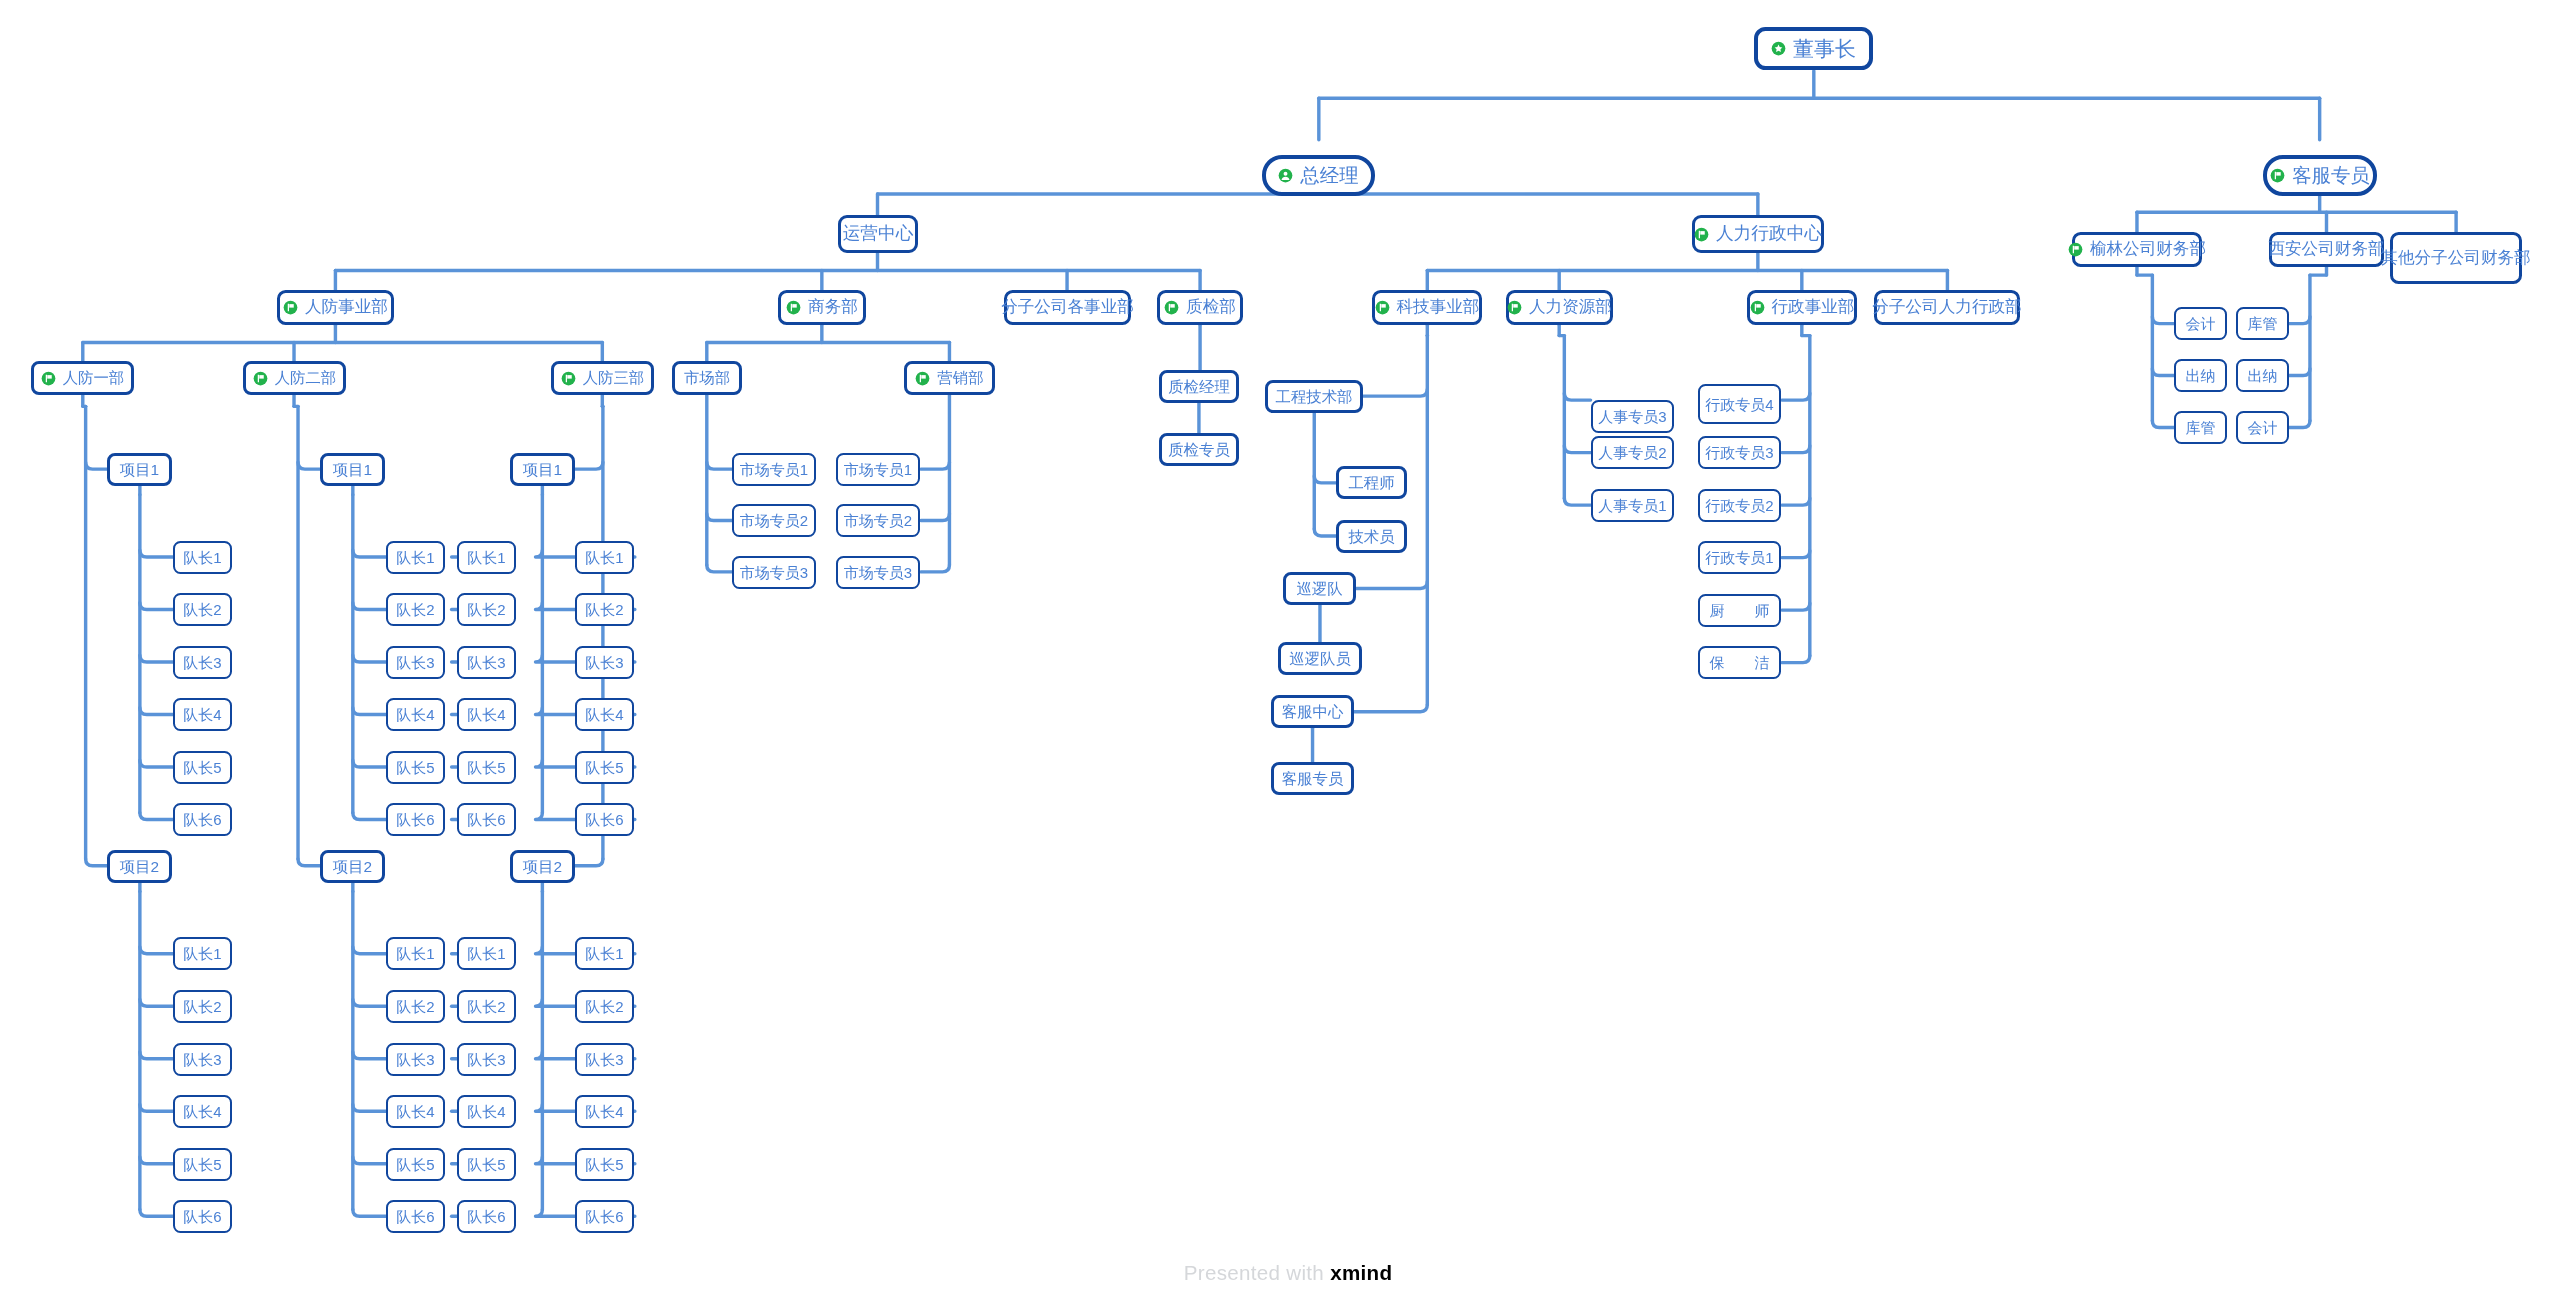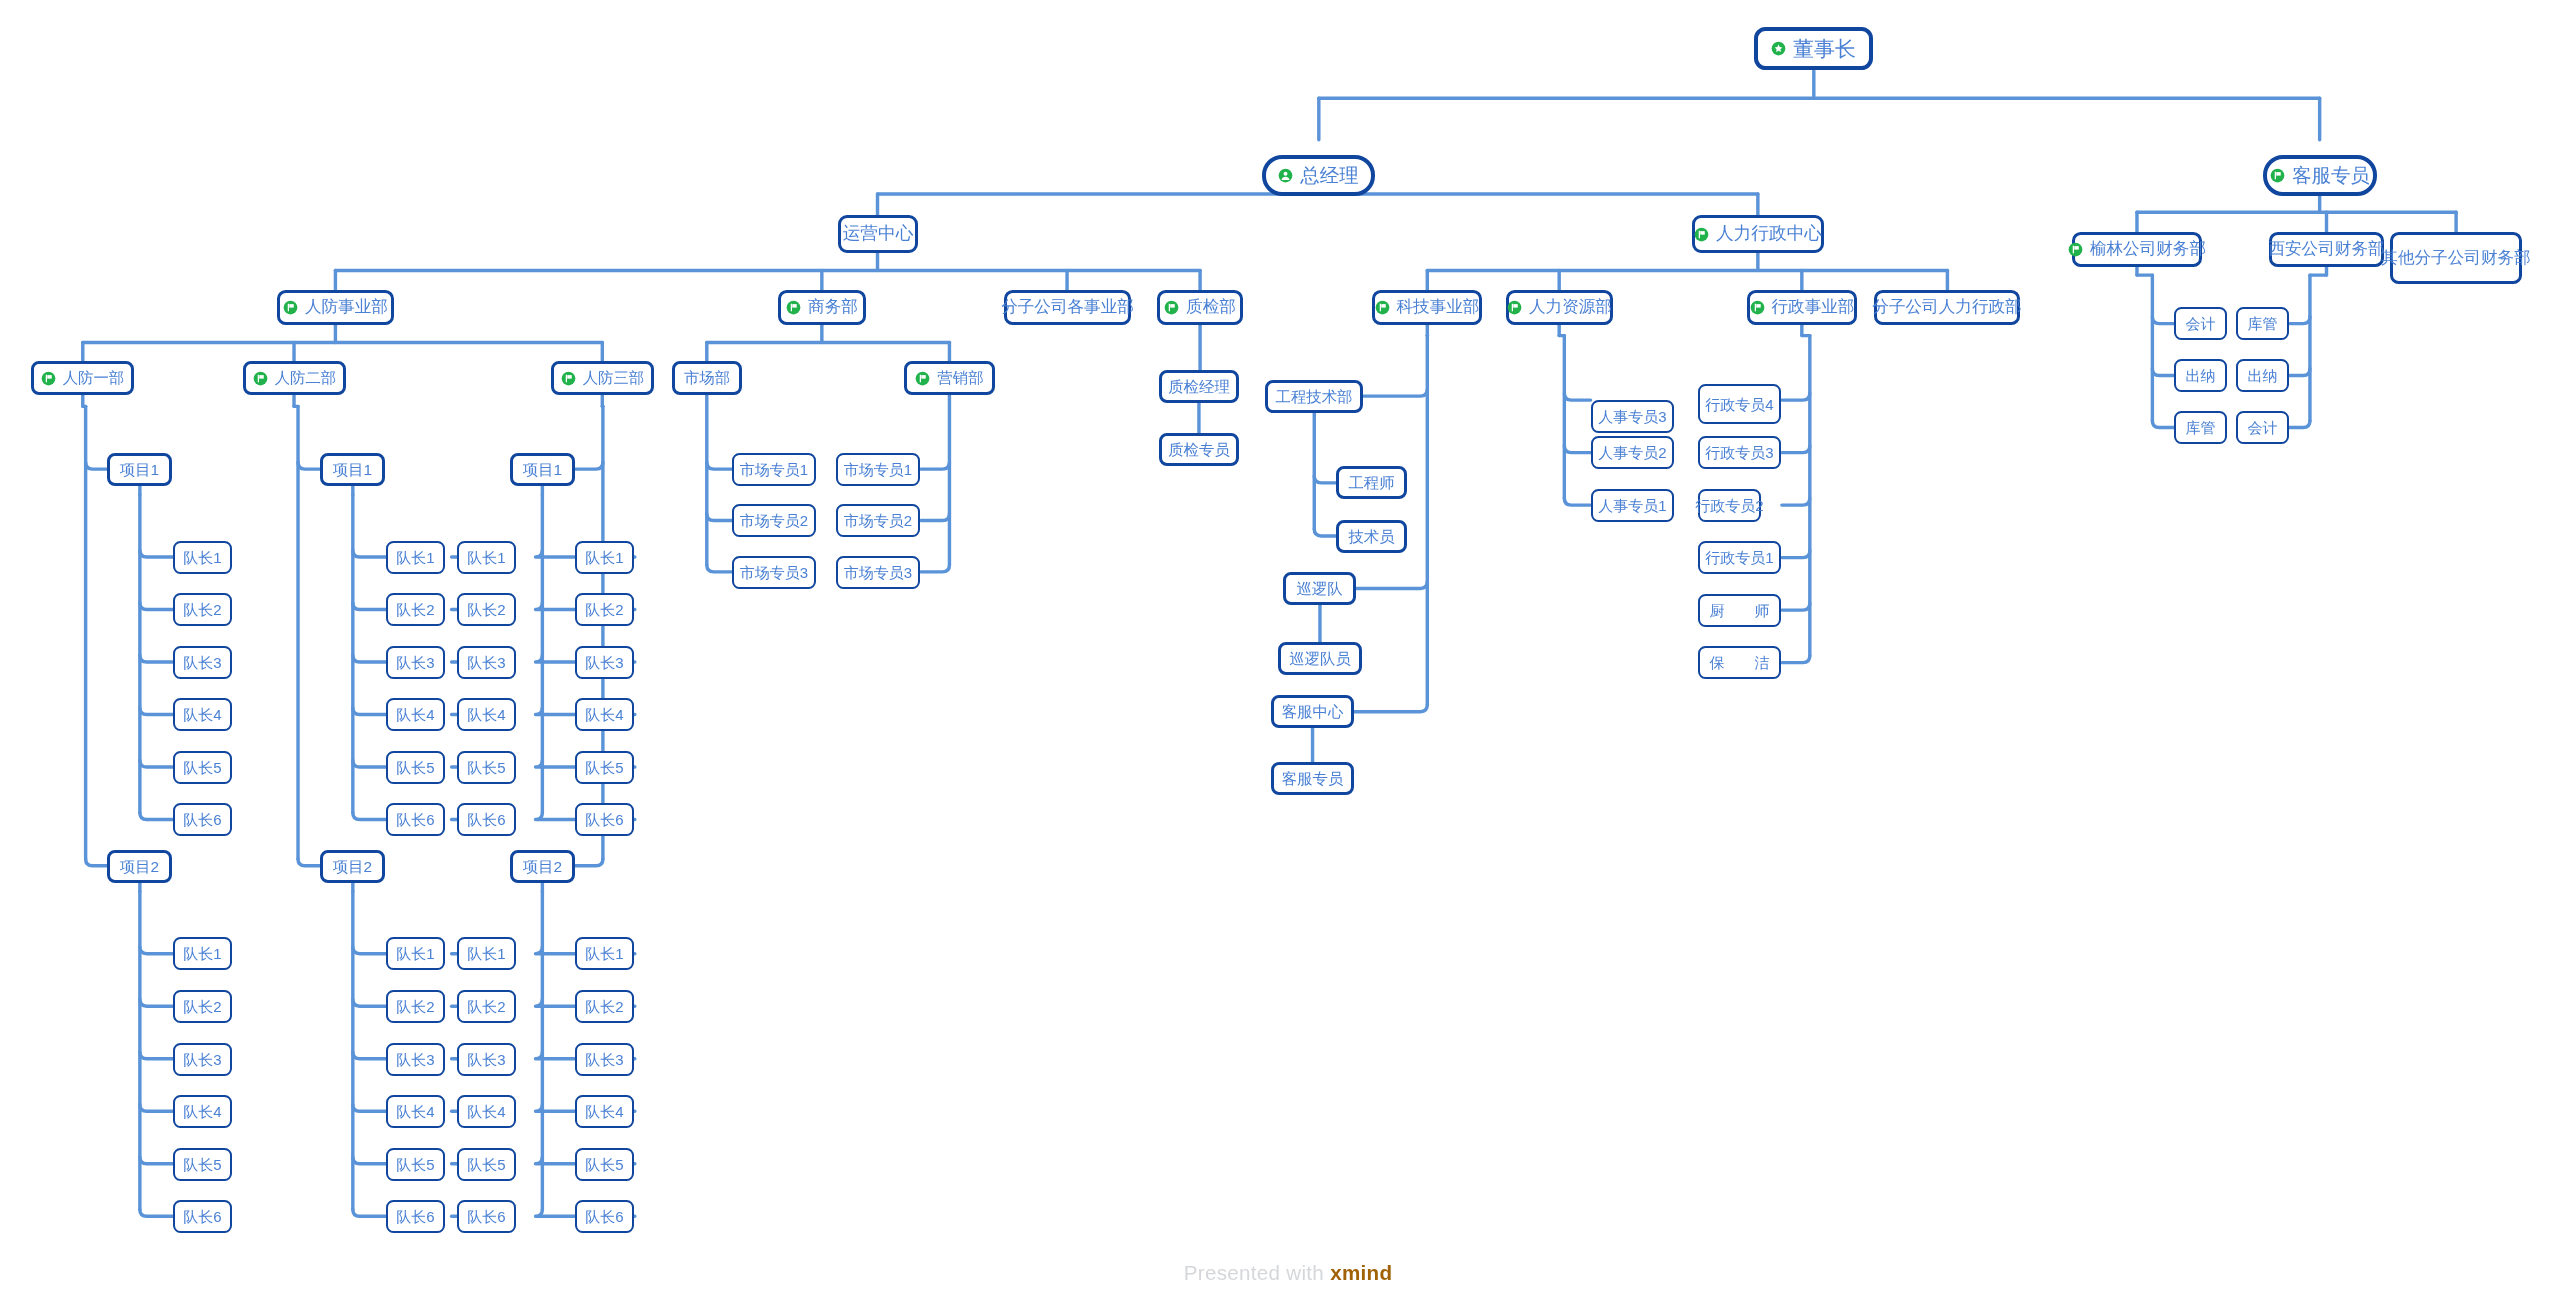"行政专员2" div.node { width: 63px -> 83px }
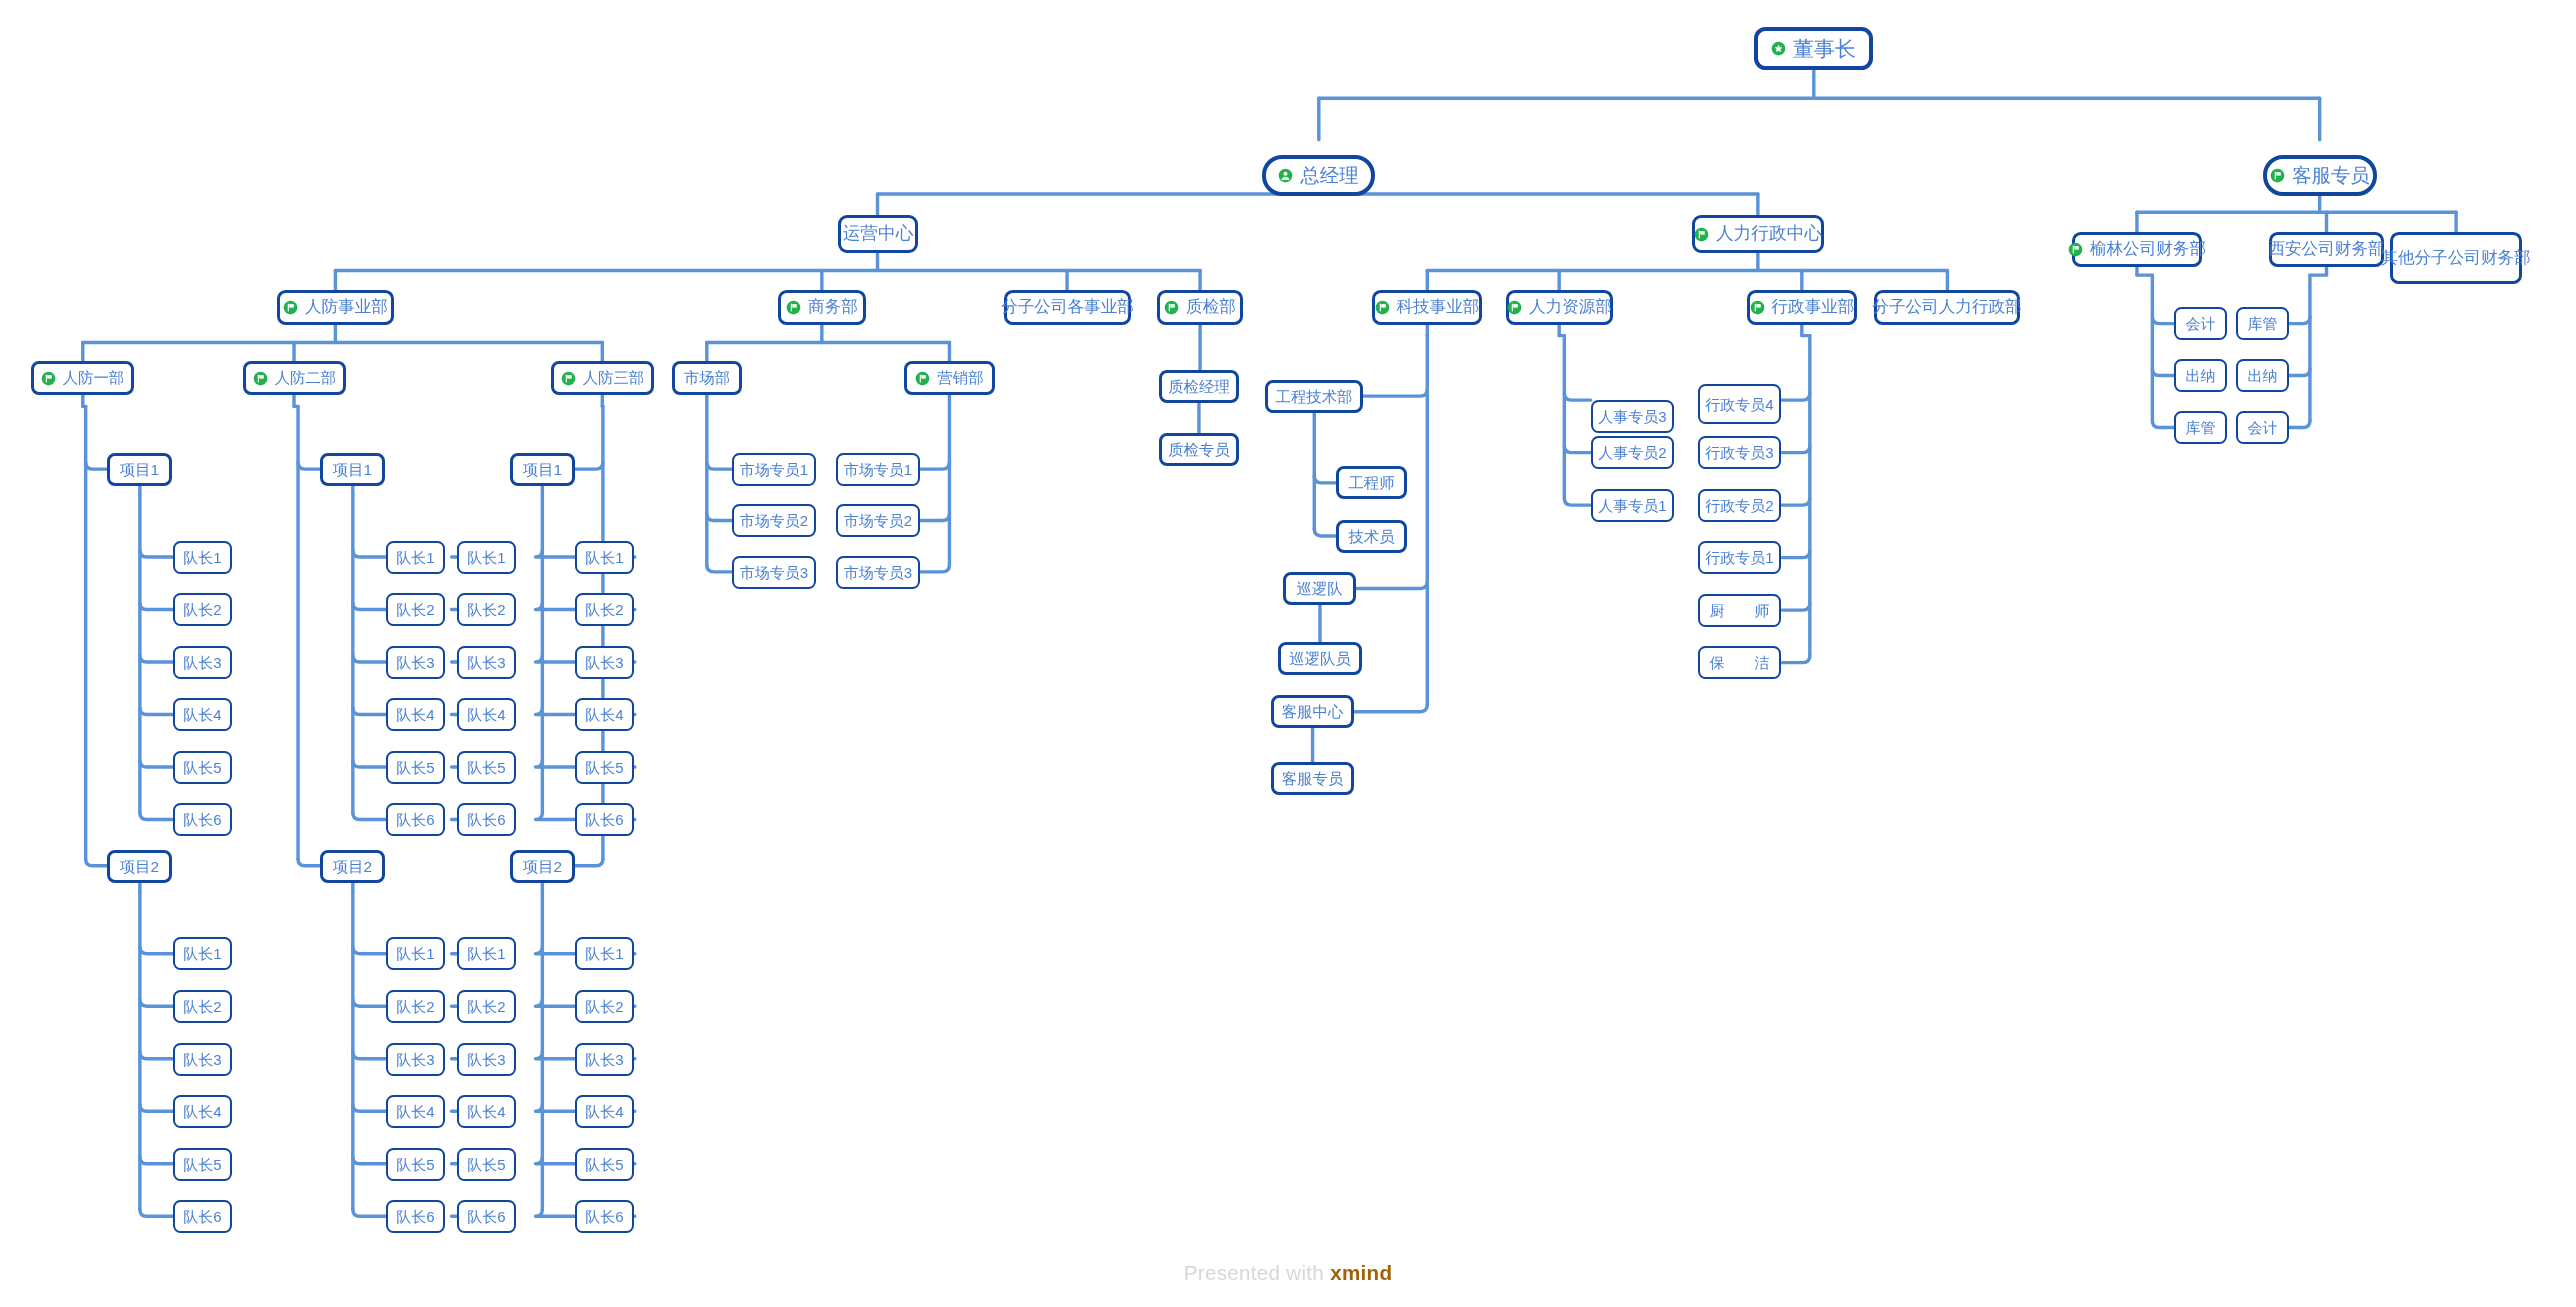"xmind" .wm b { color: #a16207 -> #000000 }
